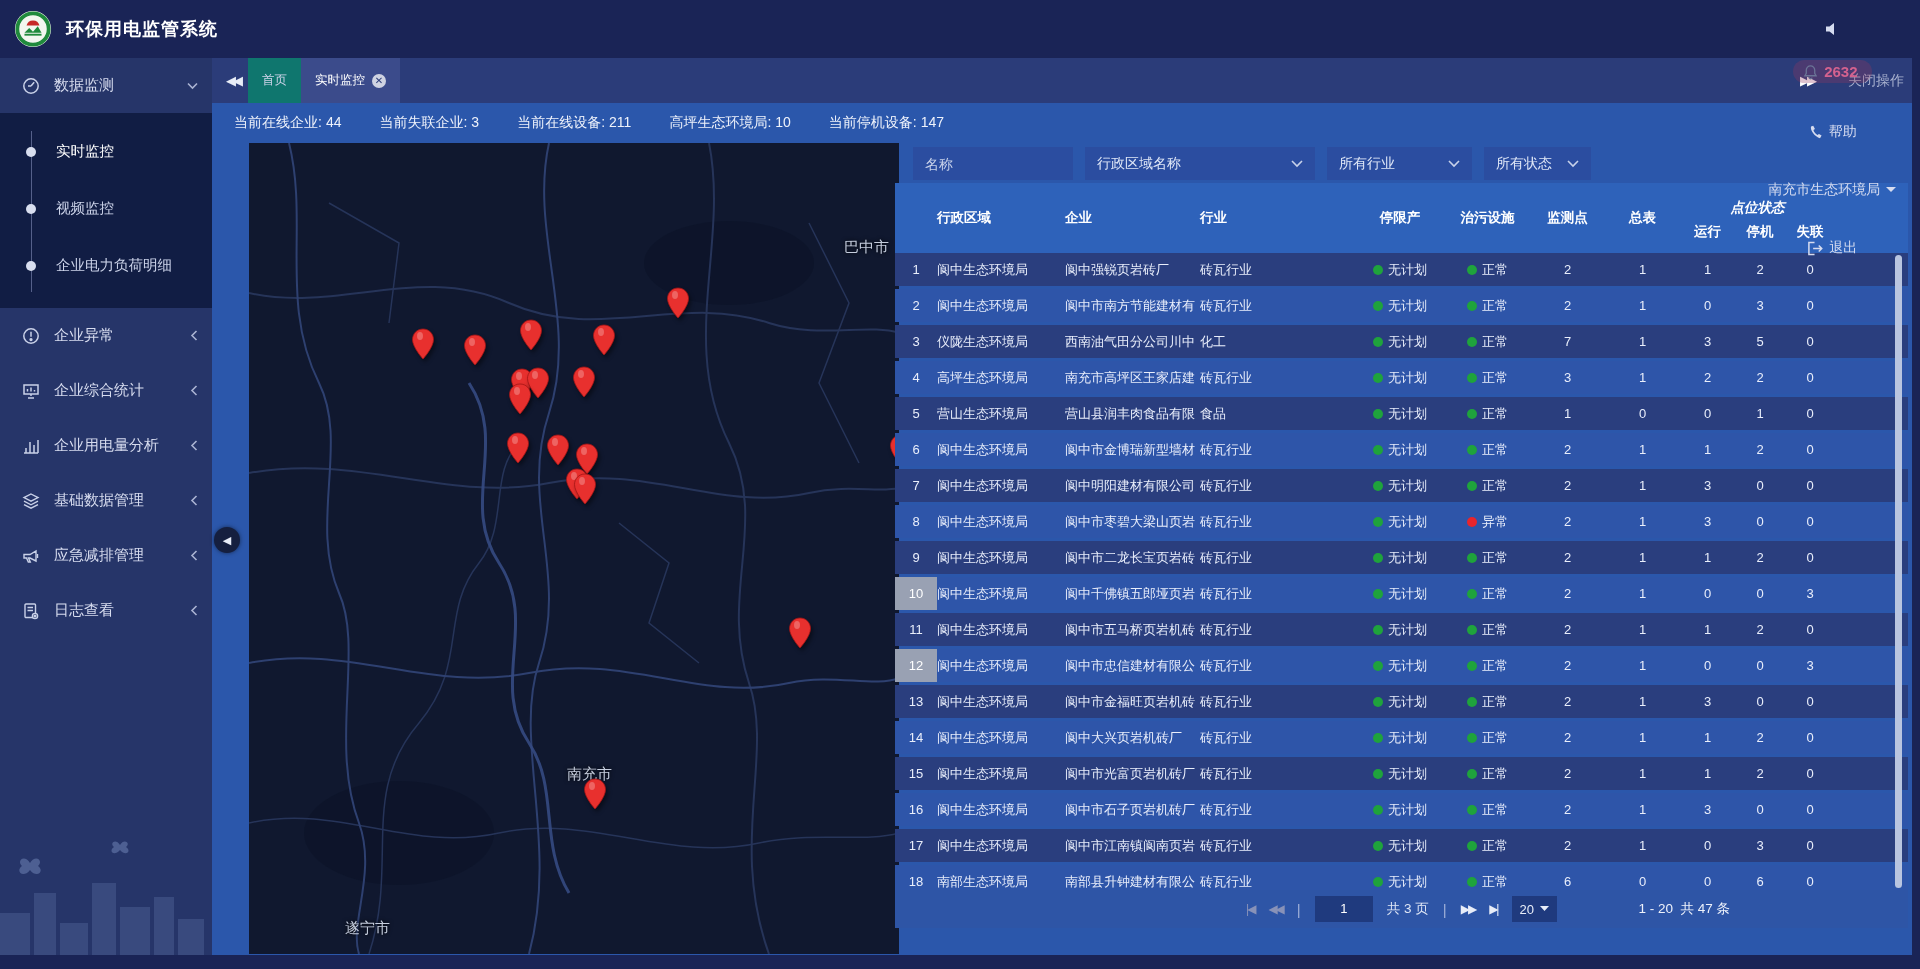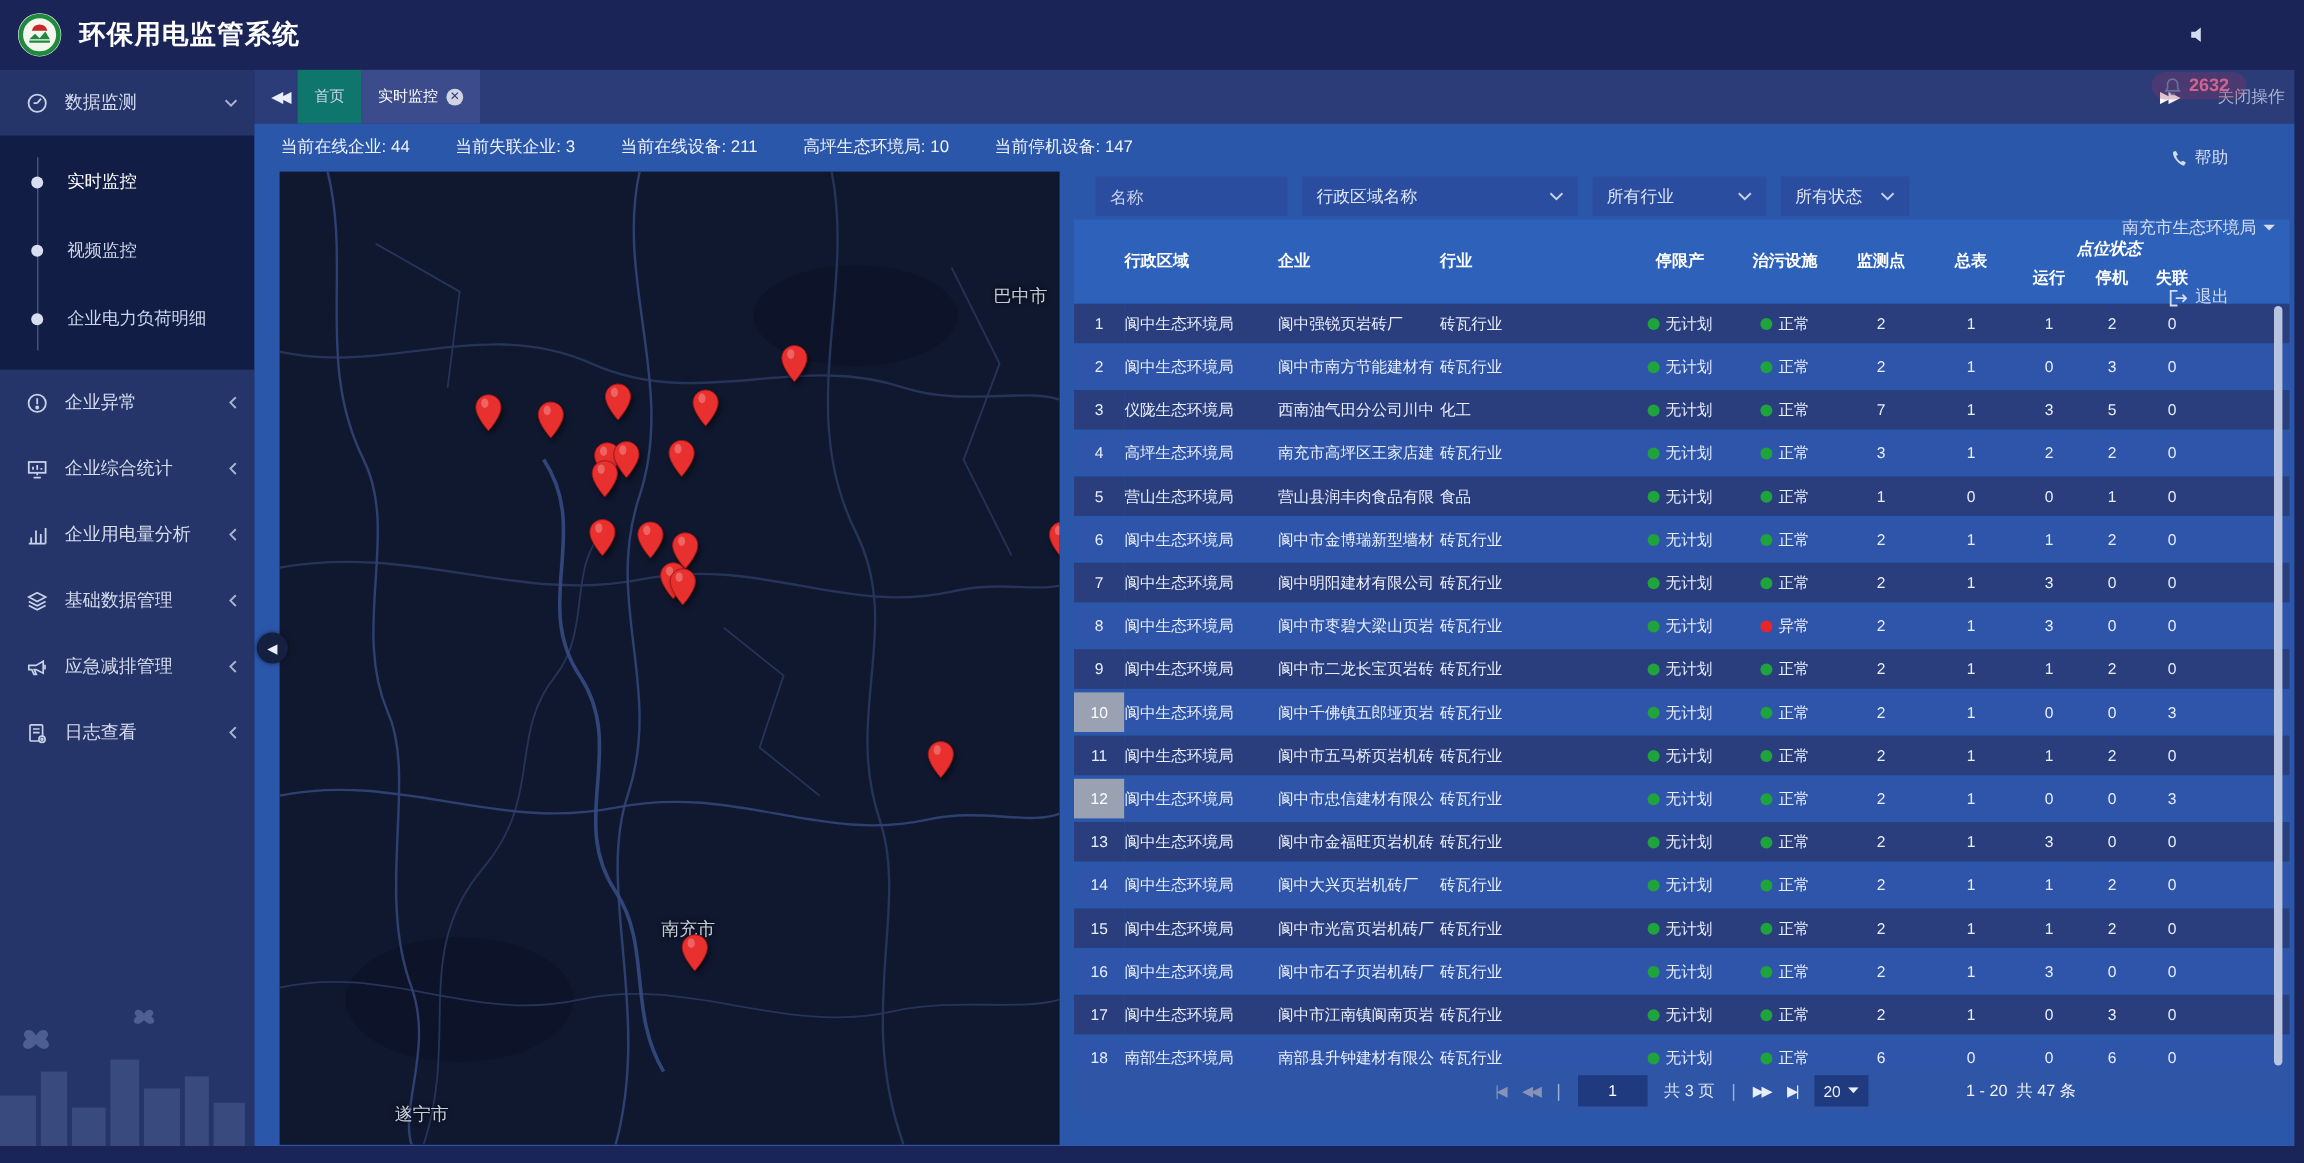"环保用电监管系统" .app-title { font-size: 22px -> 18px }
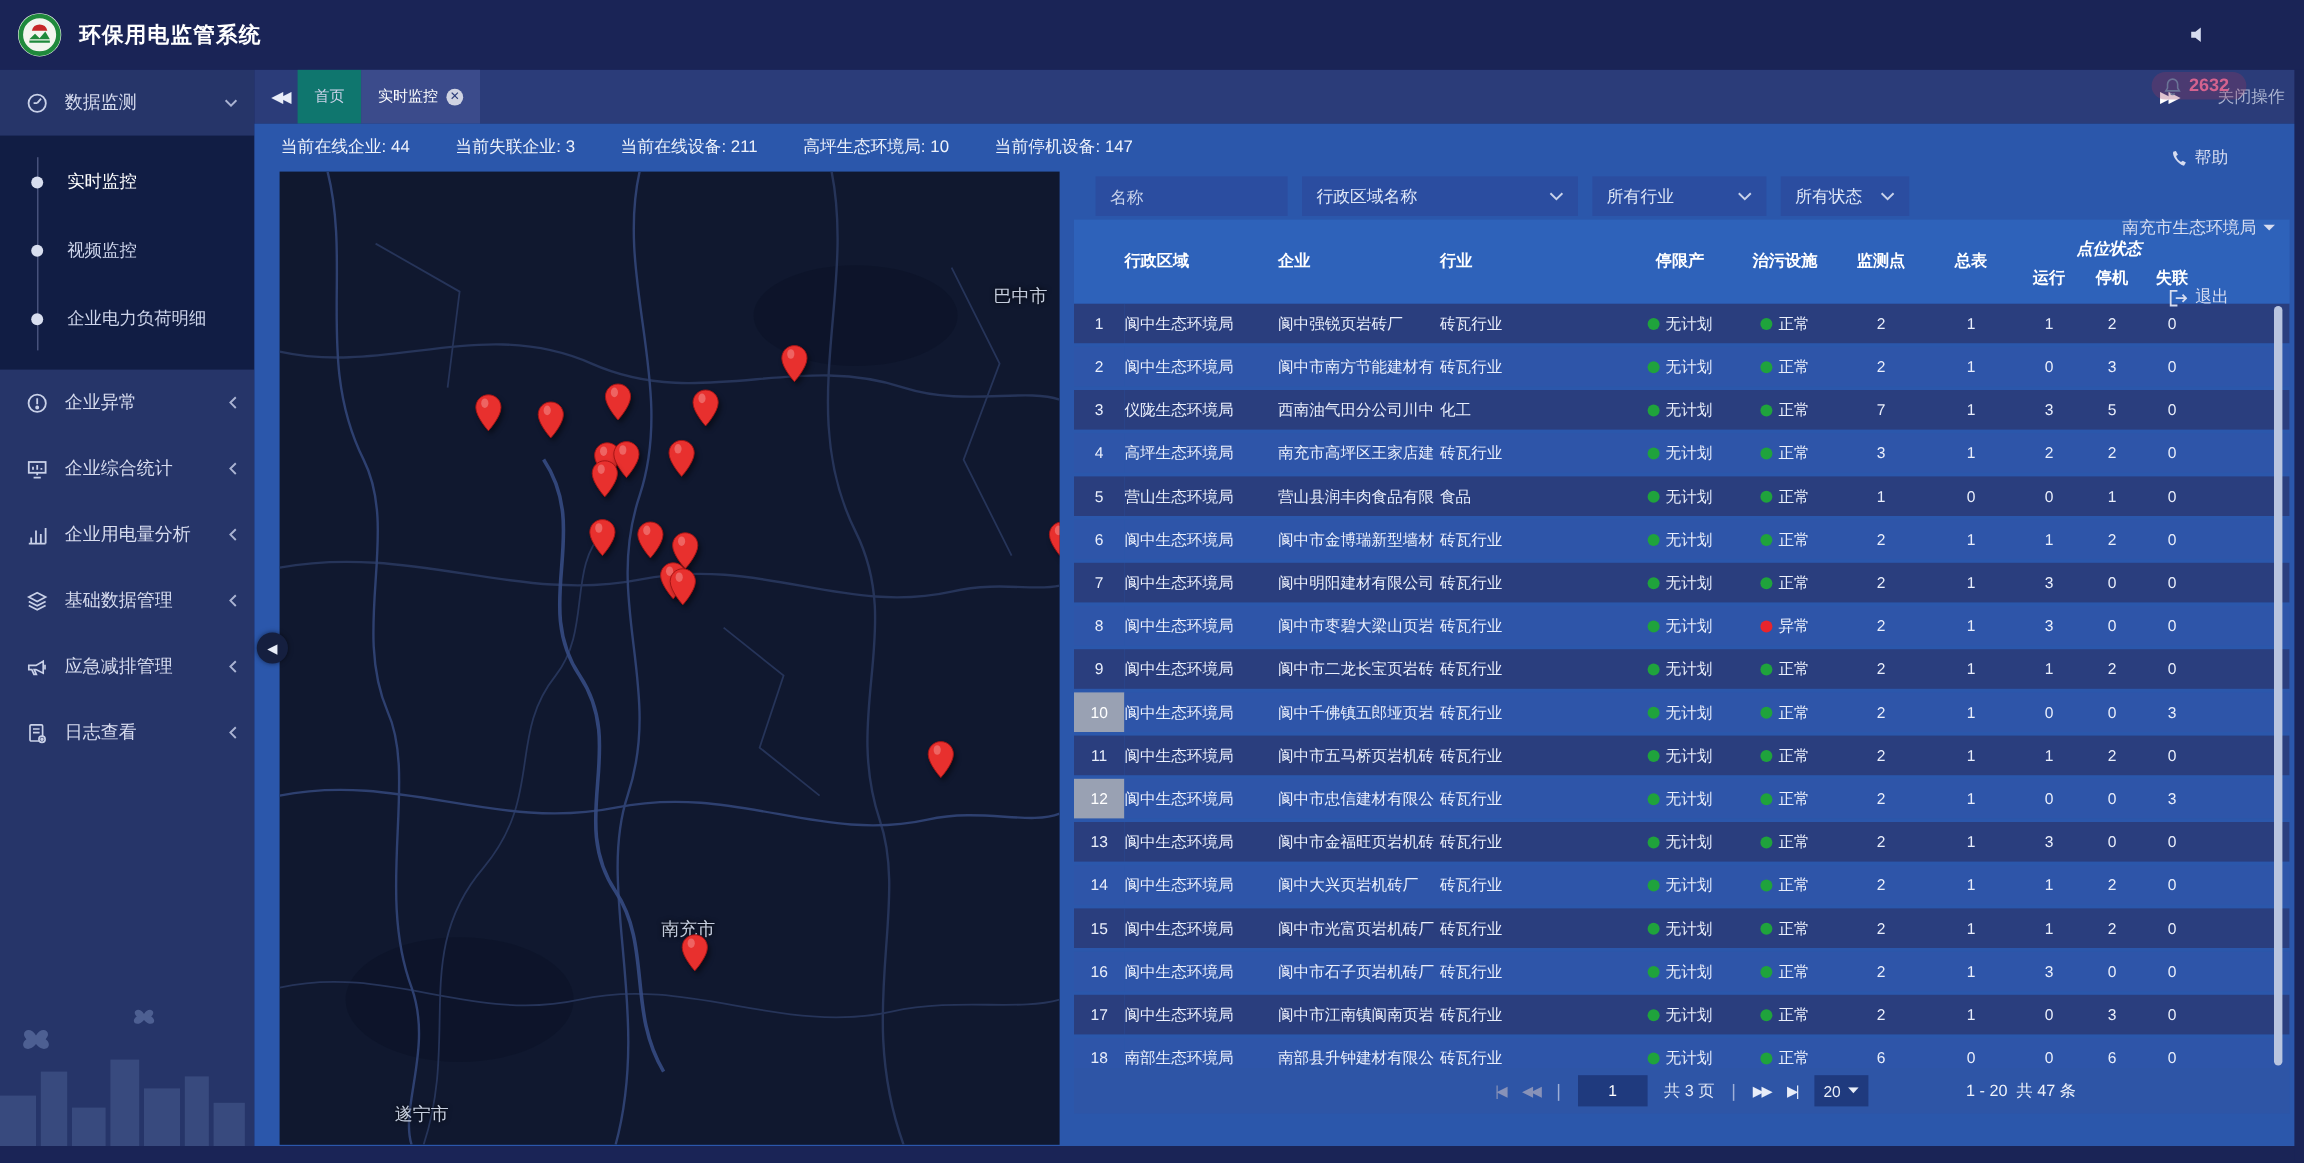"巴中市" .map { left: 21px -> 37px }
